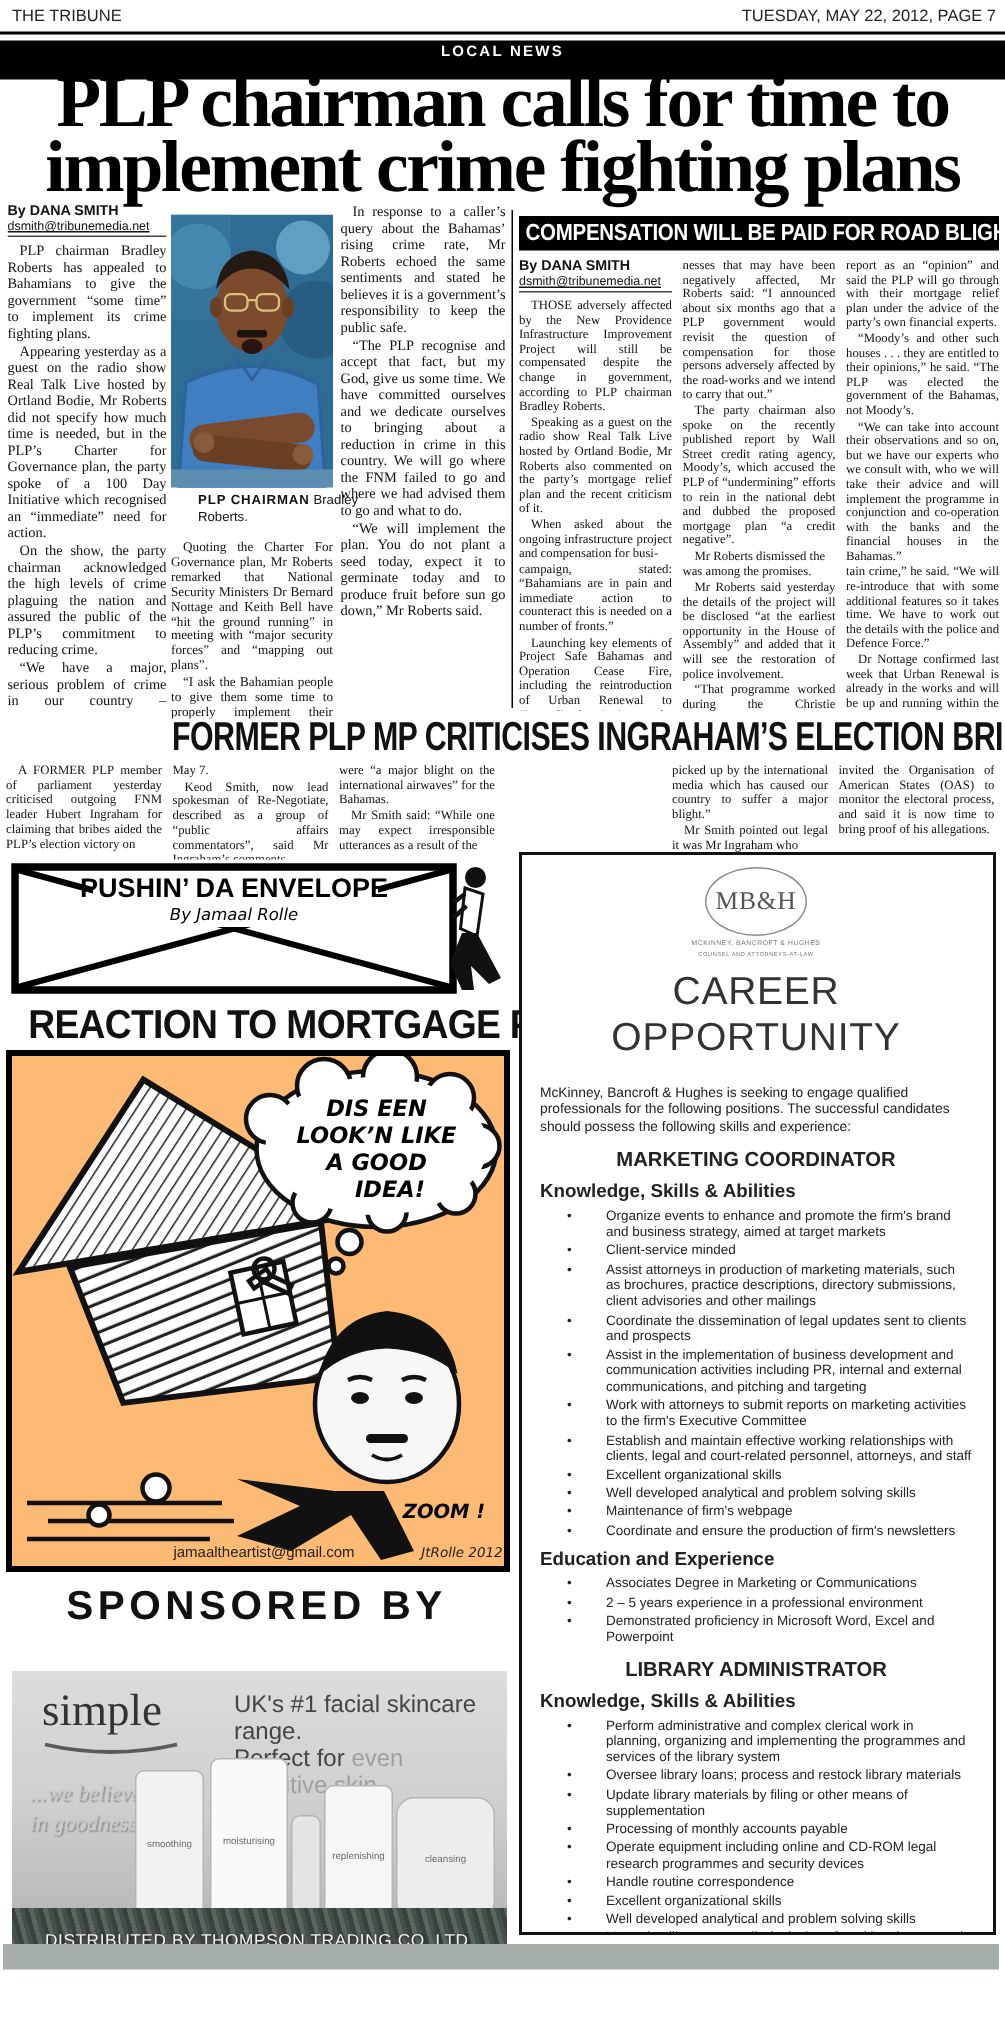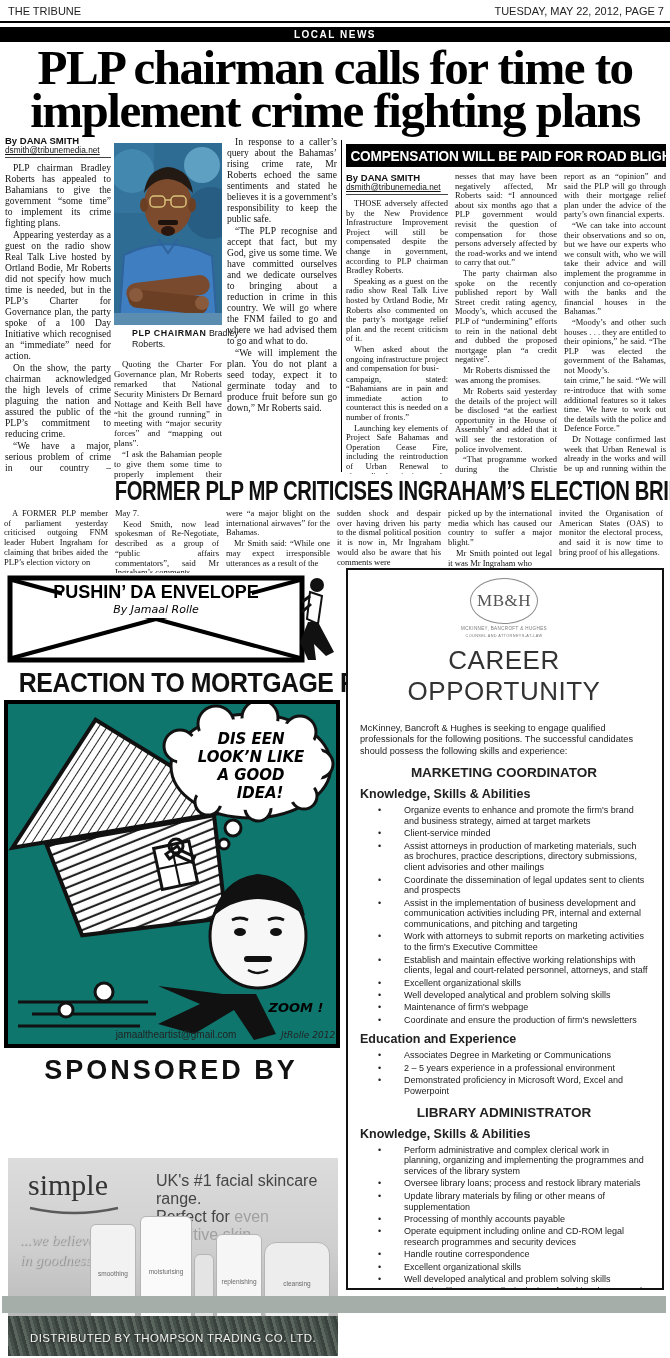"LOCAL NEWS" div.abs { height: 15px -> 26px }
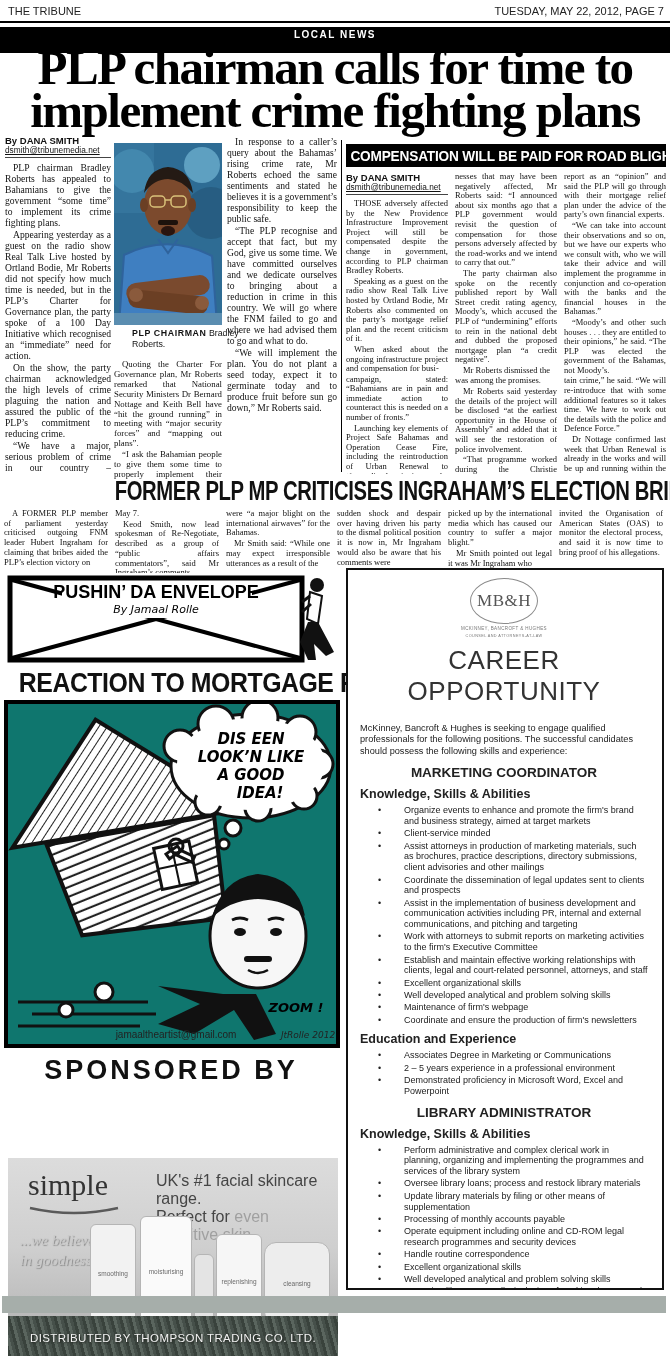"“We can take into account" p { order: before "“Moody’s and other such houses" -> after "“Moody’s and other such houses" }
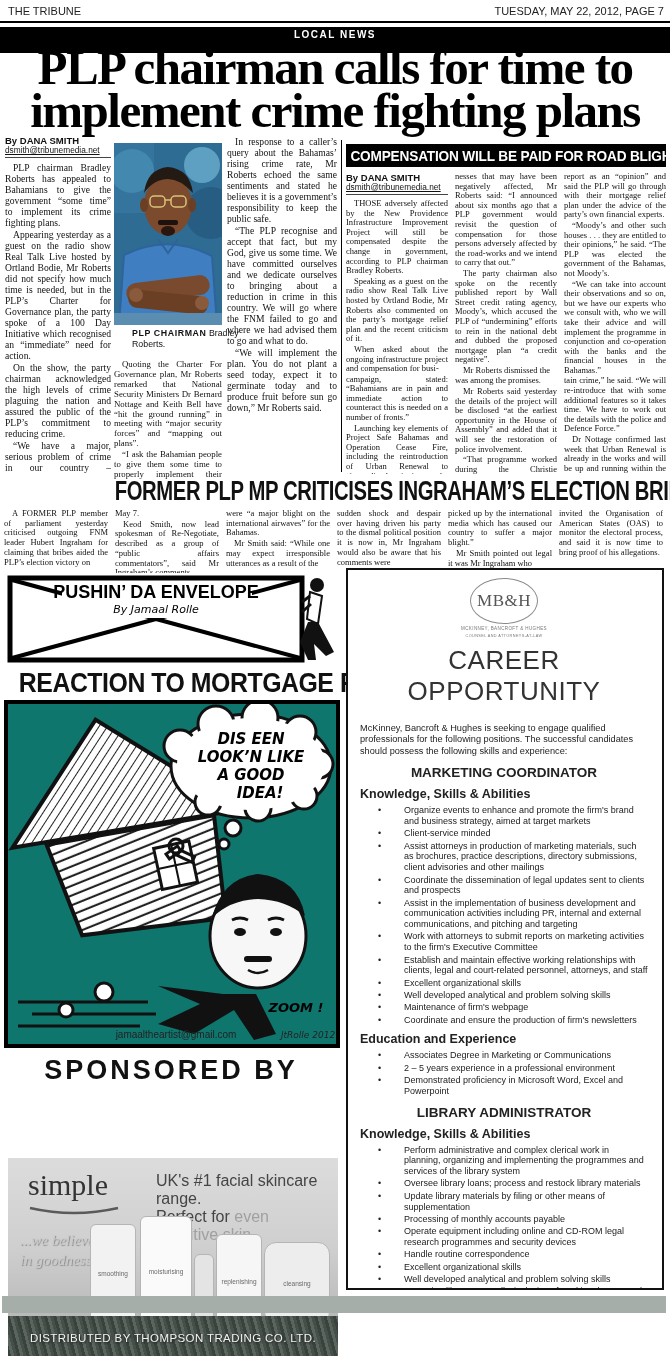"sudden shock and despair over" div.col { html: <div> <p>sudden shock and despair over having driven his party to the dismal political position it is now in, Mr Ingraham would also be aware that his comments were</p> </div> -> none }
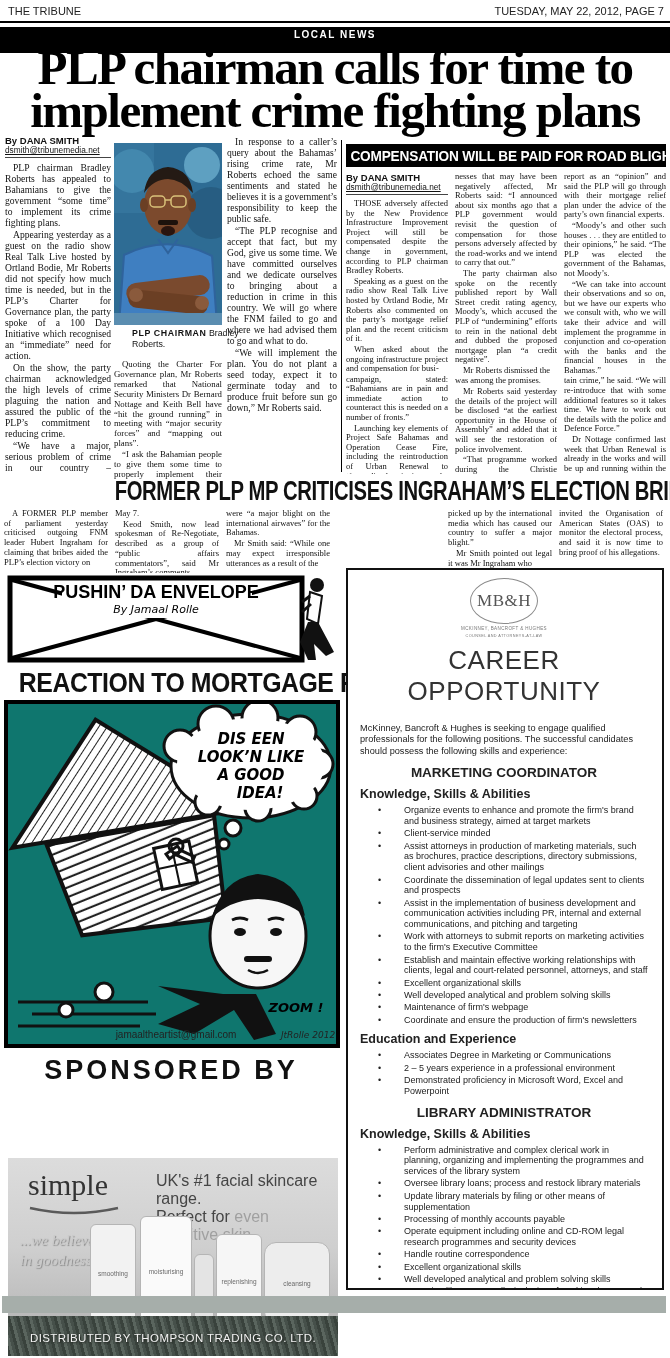"DIS EEN" .cartoon-box { background: #0f766e -> #fdba74 }
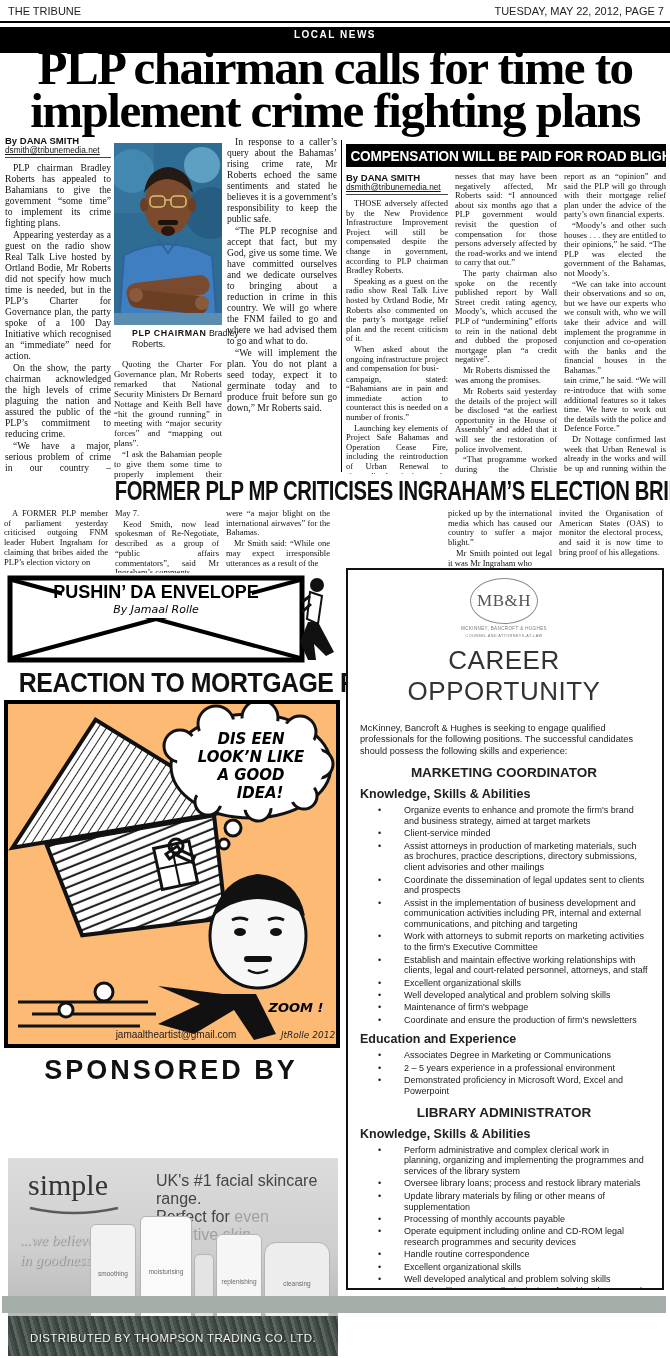"simple" div.abs { top: 1158px -> 1114px }
